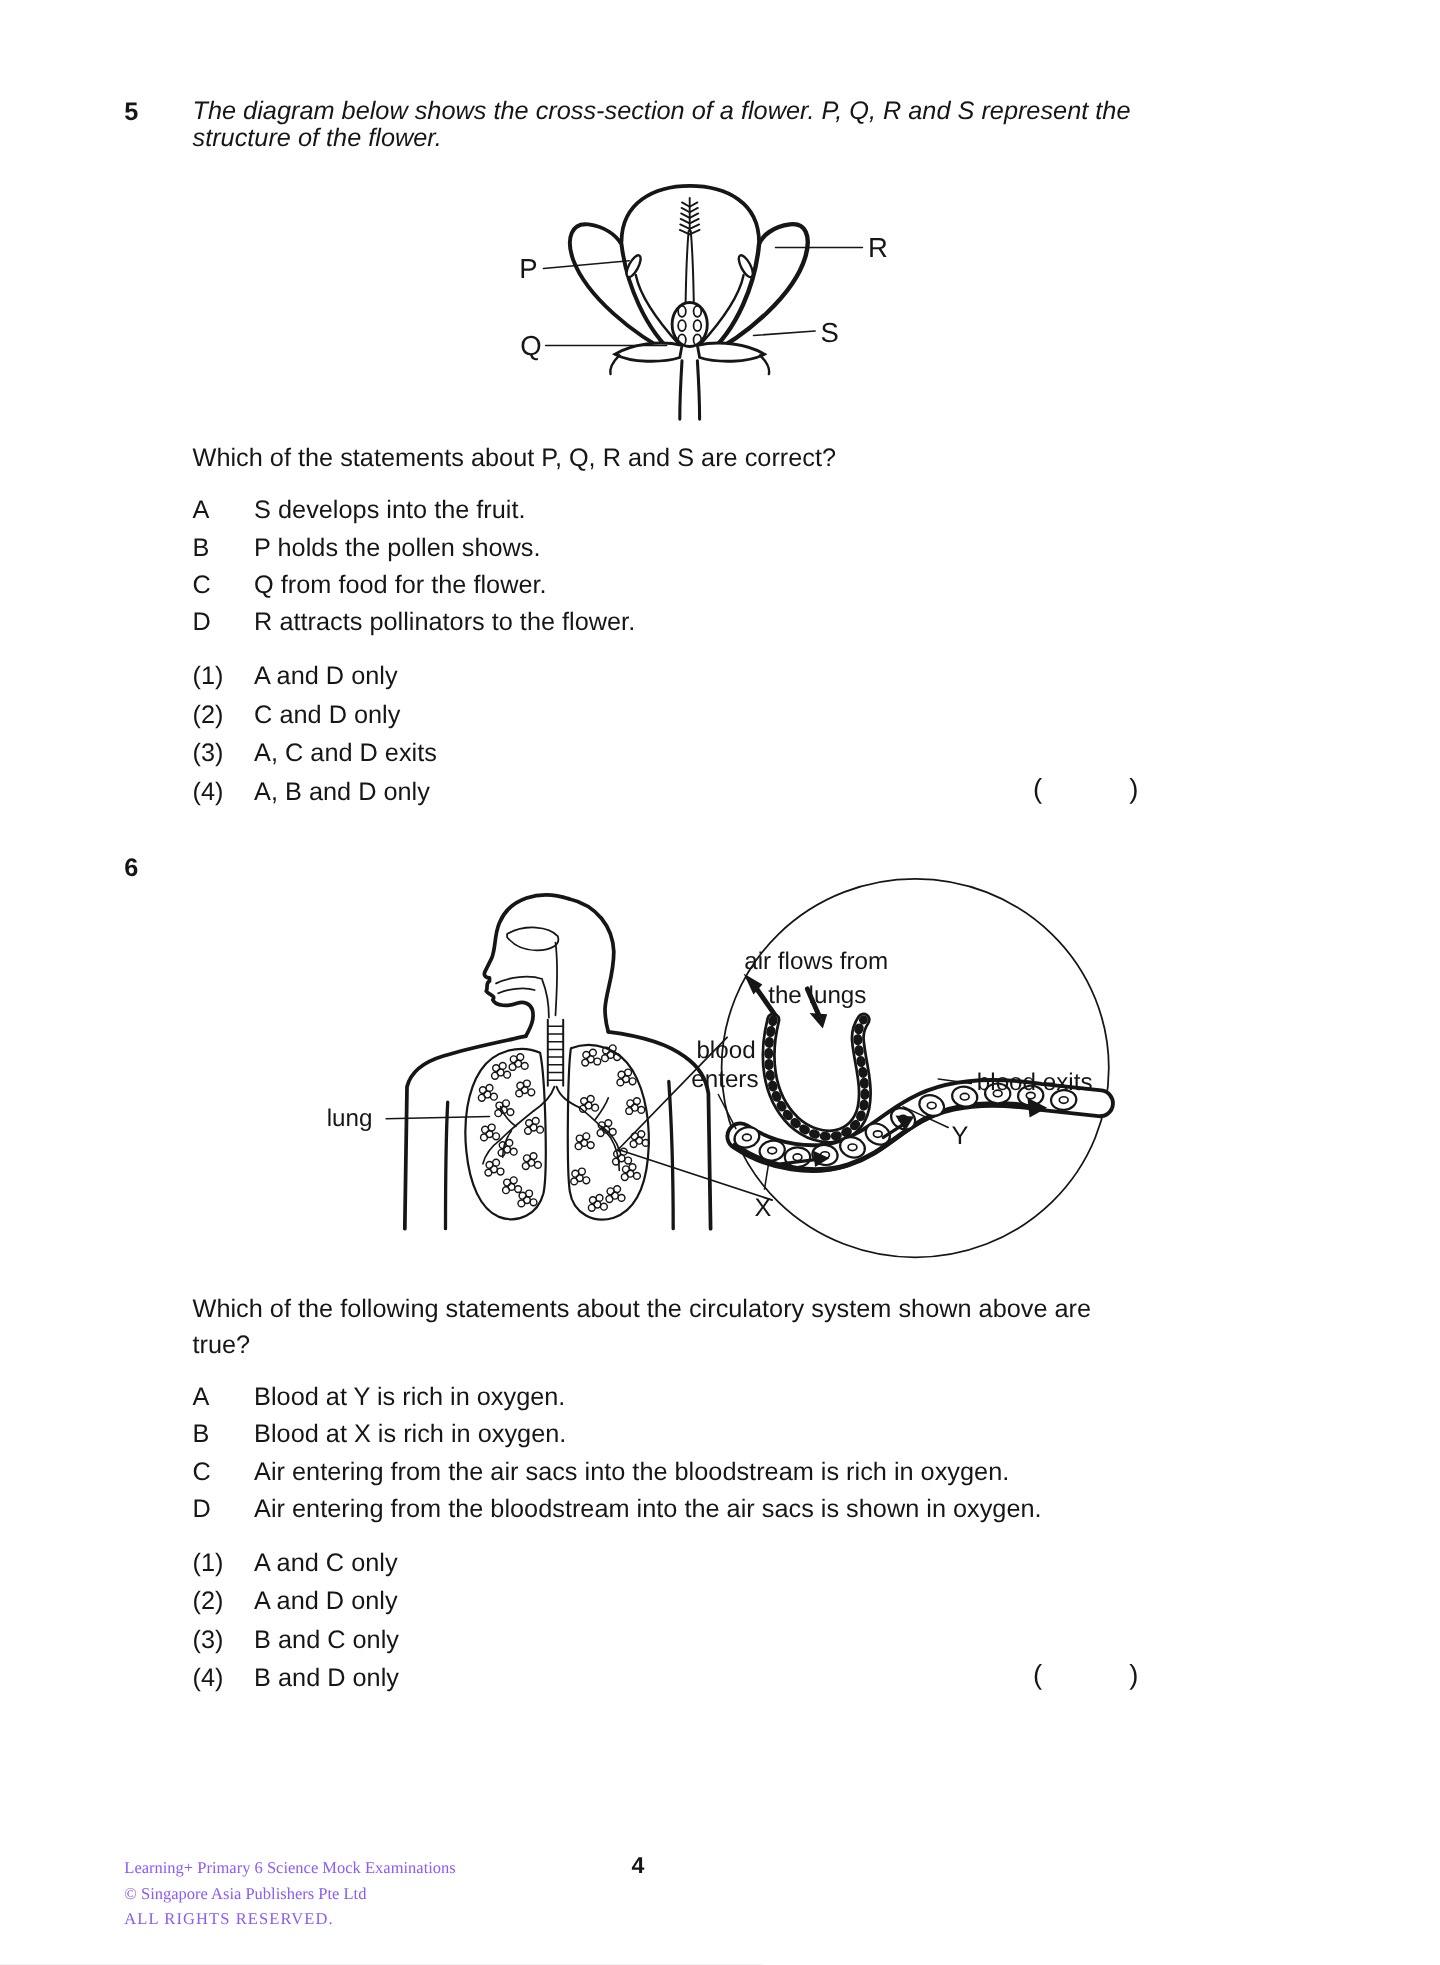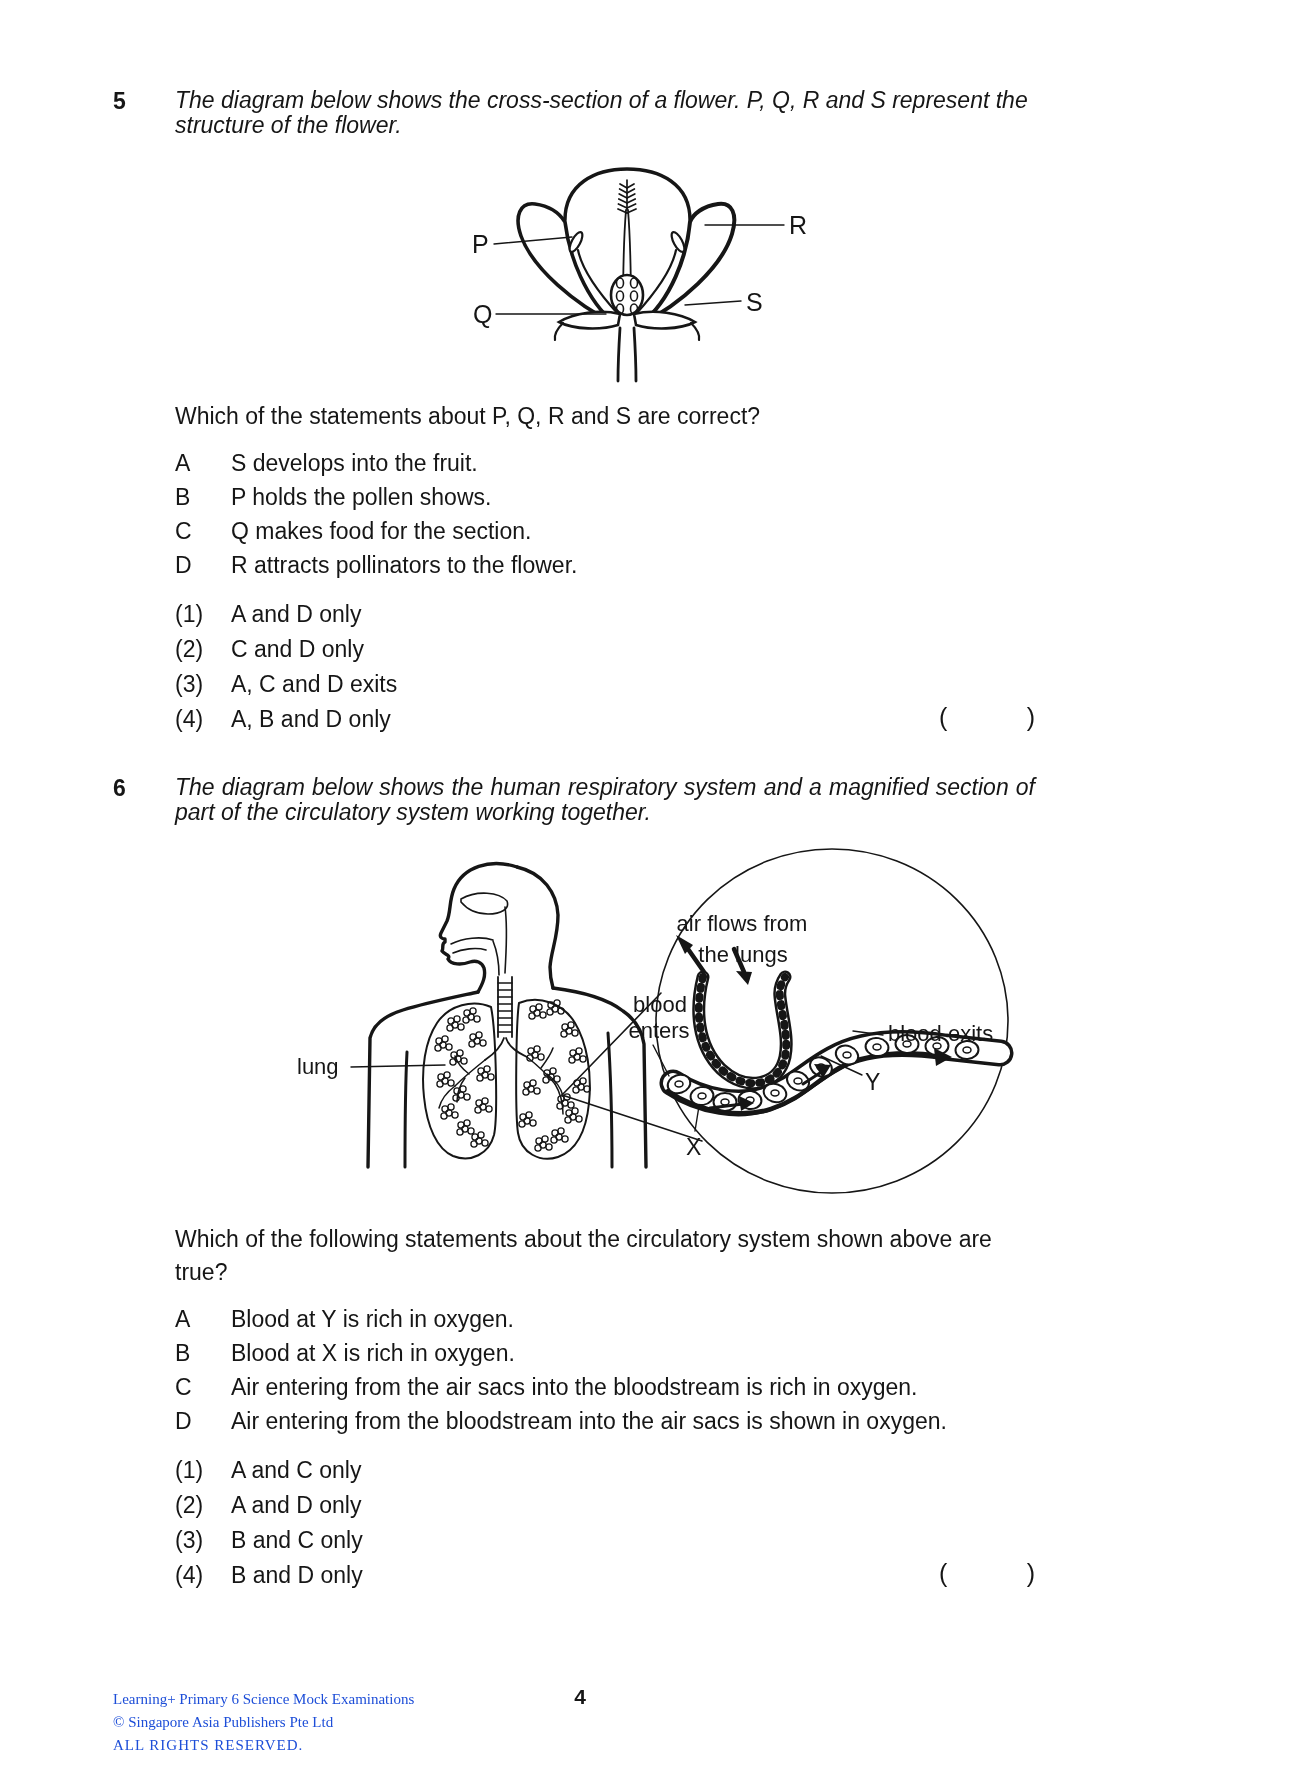"Q makes food for the" span { text: makes food for the section -> from food for the flower }
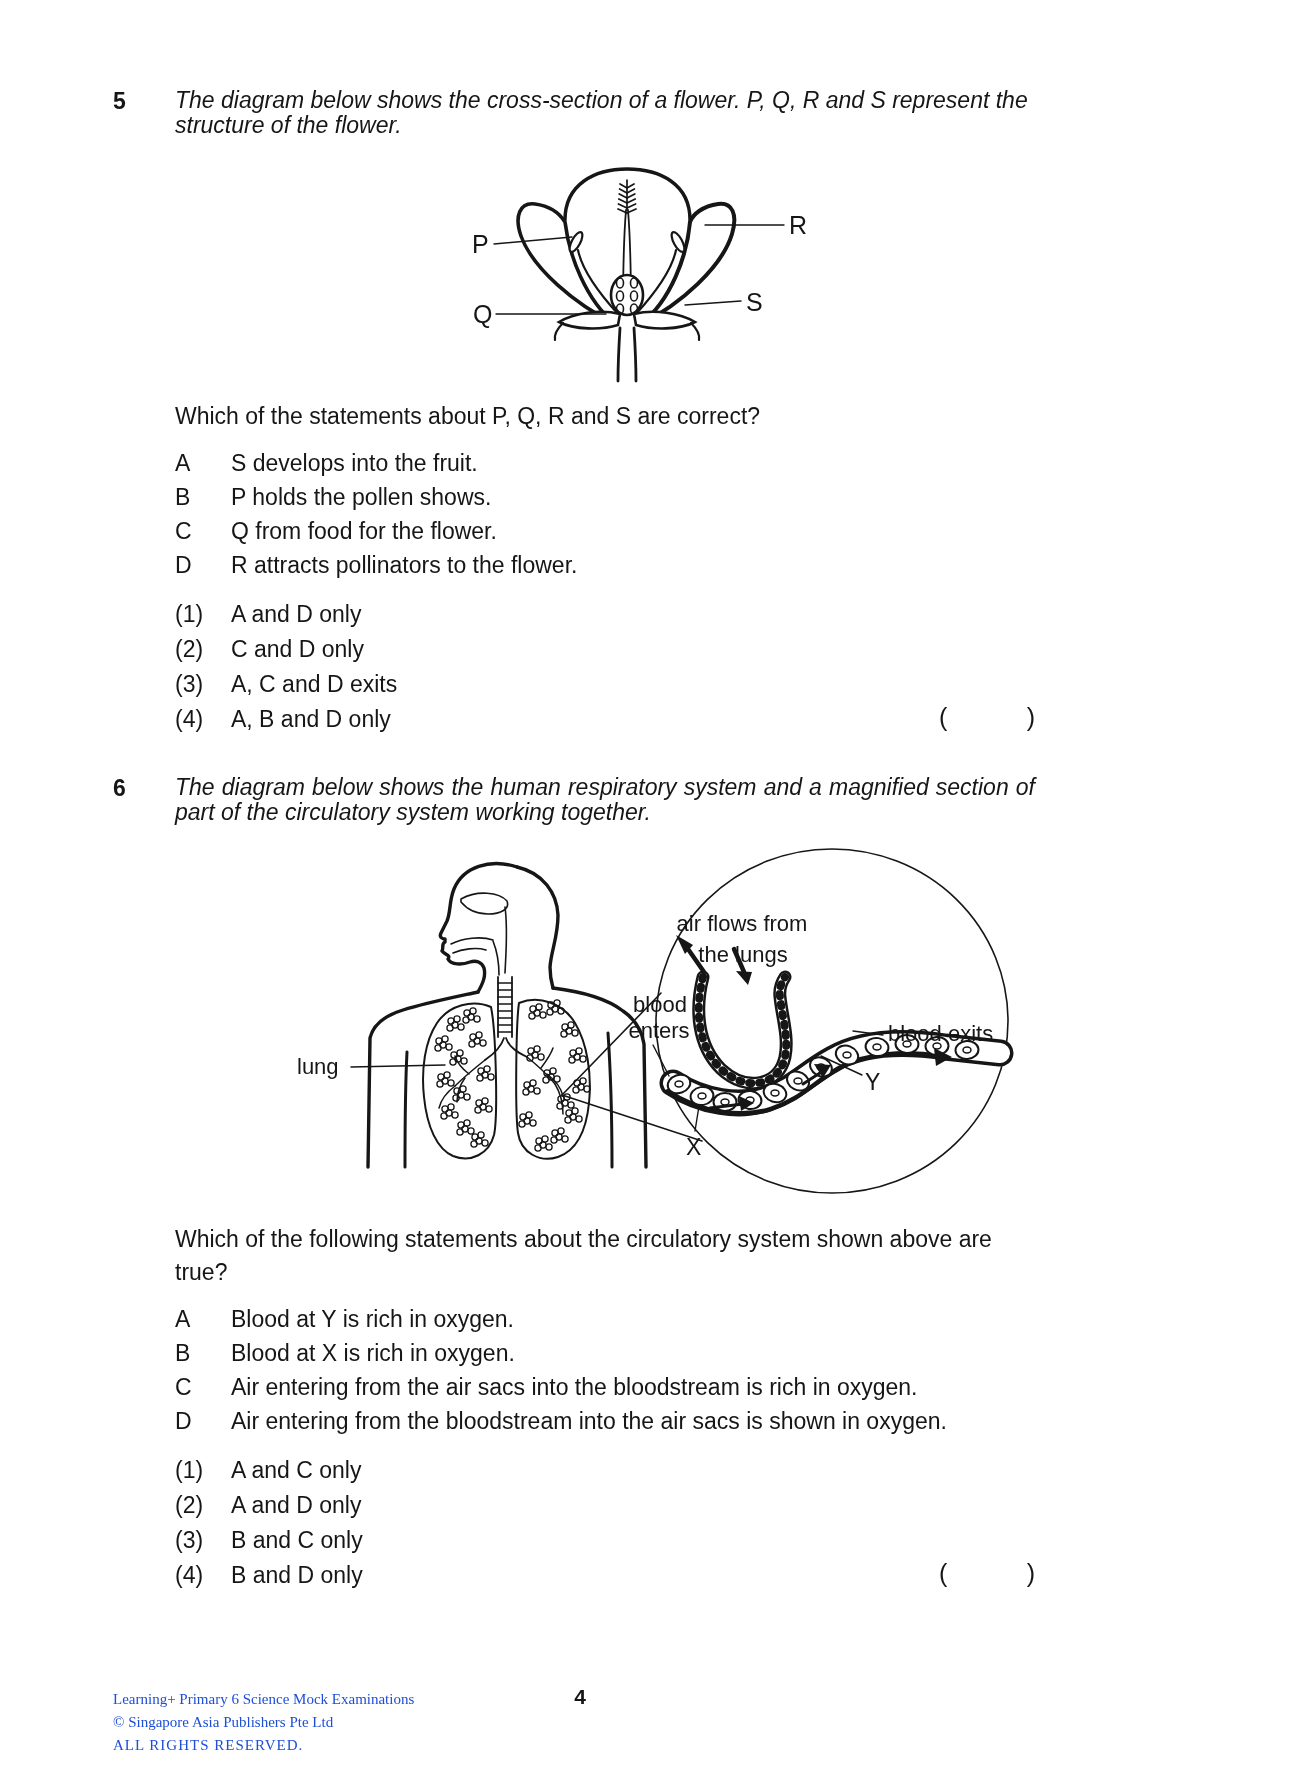"The diagram below shows the human" div.prompt { html: <div>The diagram below shows the human respiratory system and a magnified section of part of the circulatory system working together.</div> -> none }
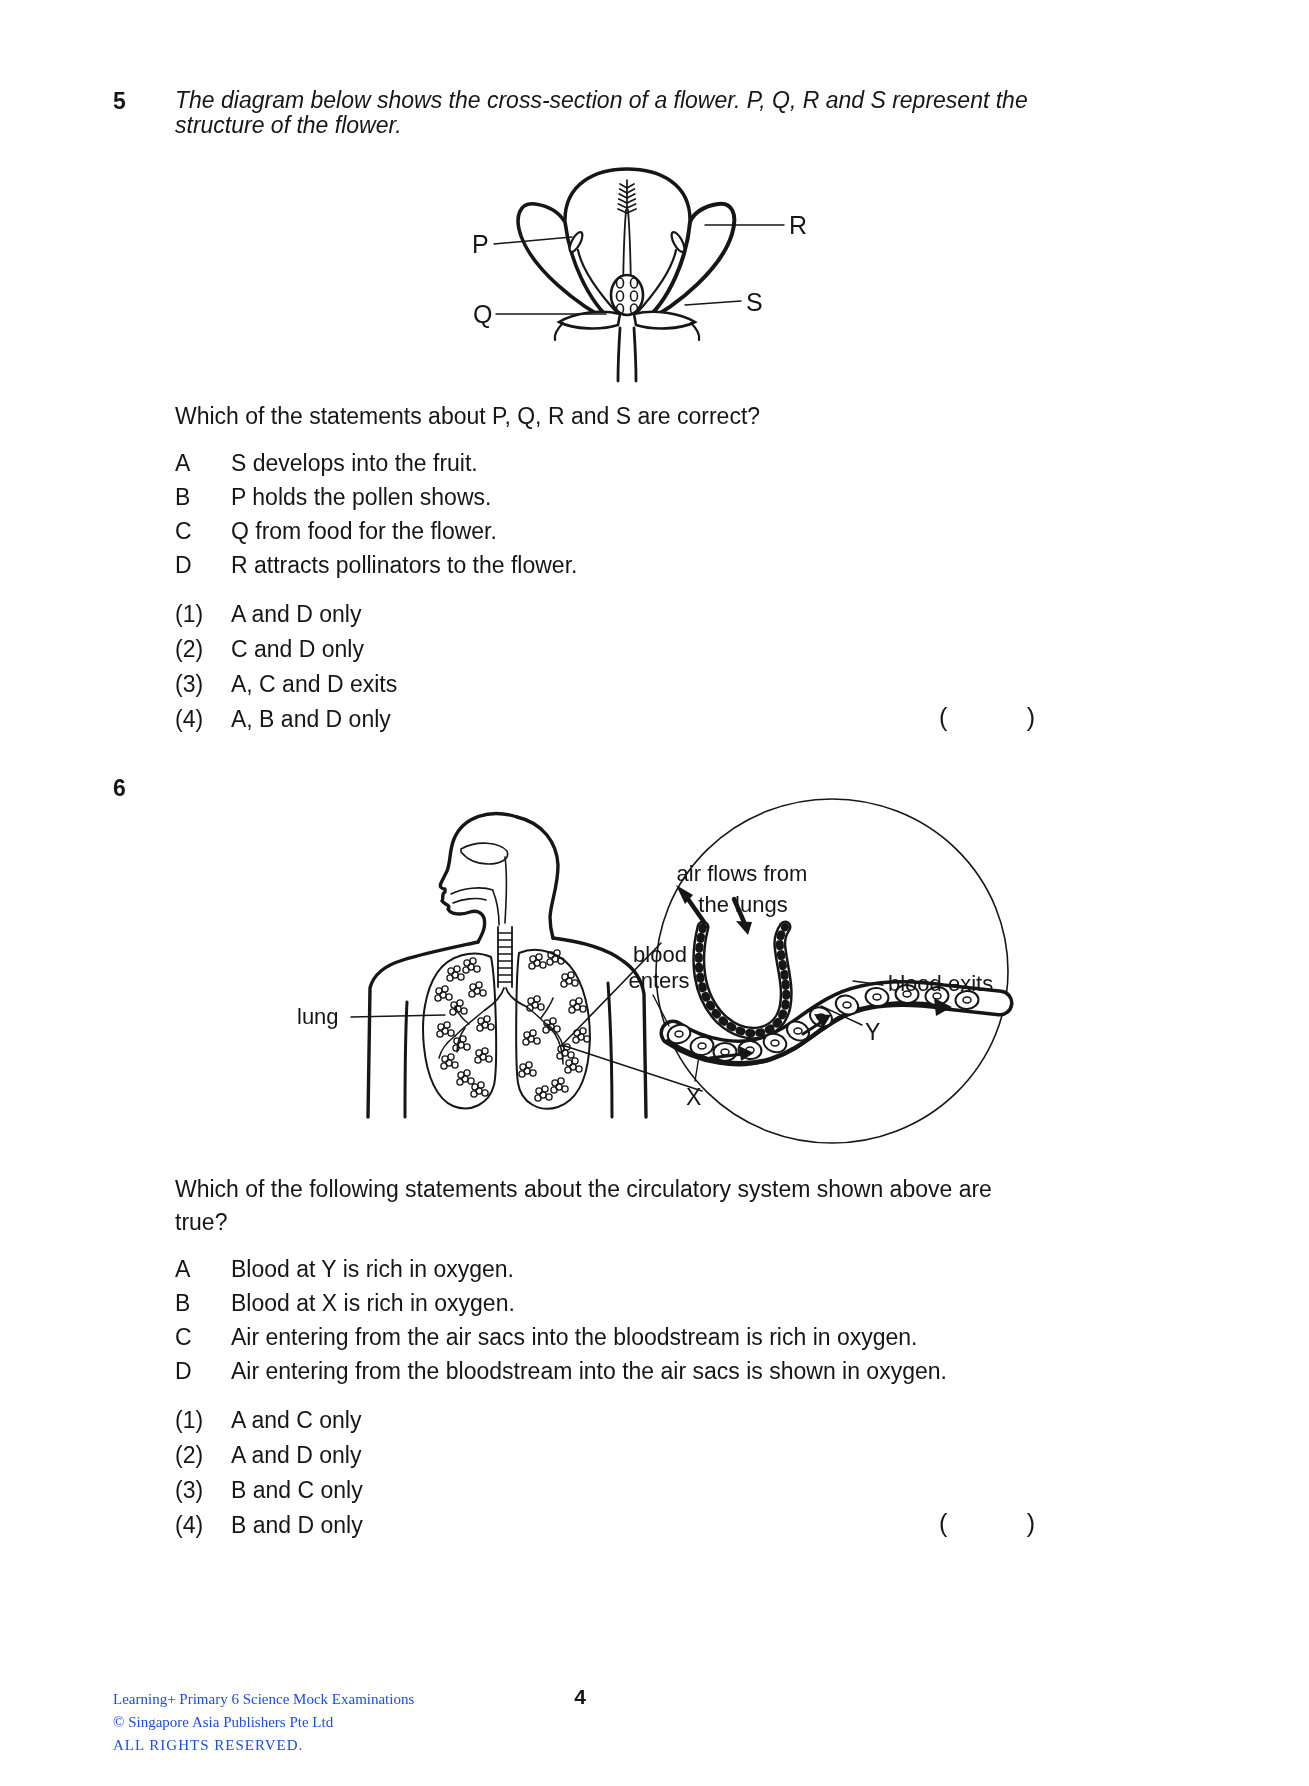"Learning+ Primary 6 Science Mock" .footer-left { color: #1d4ed8 -> #8b5cf6 }
